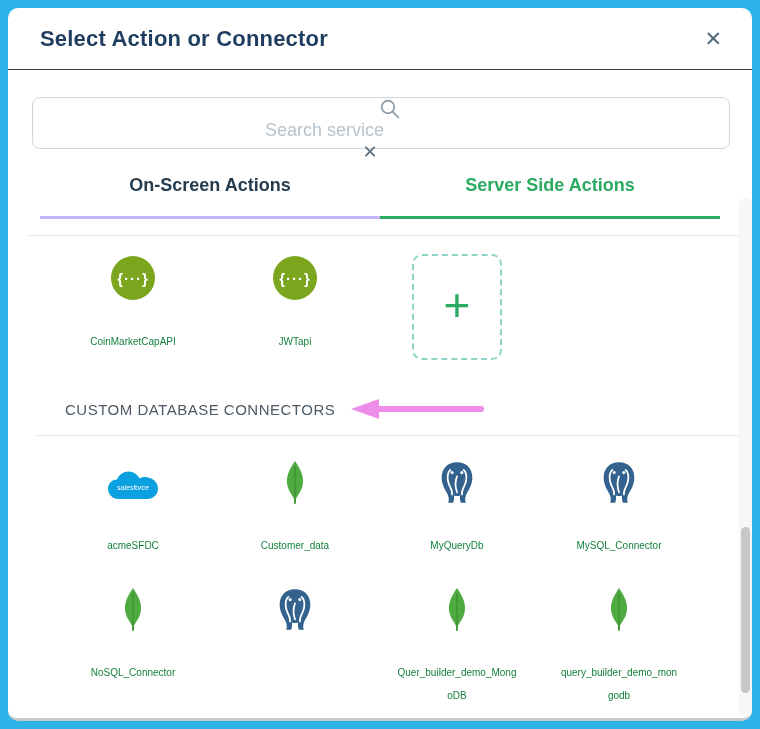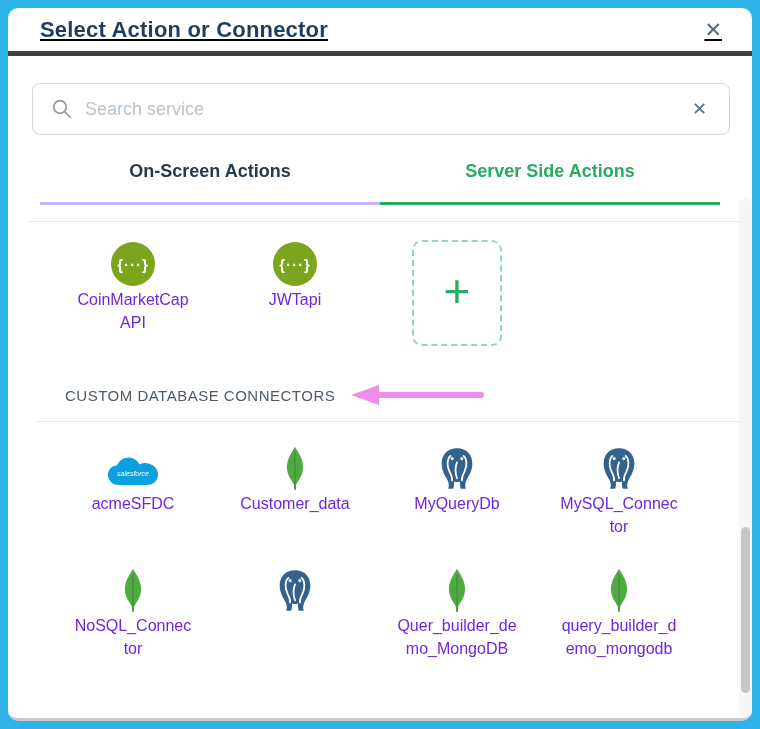"Select Action or Connector" .modal-header { border-bottom: 5px solid #404040 -> 1px solid #404040; height: 48px -> 62px; text-decoration: underline -> none }
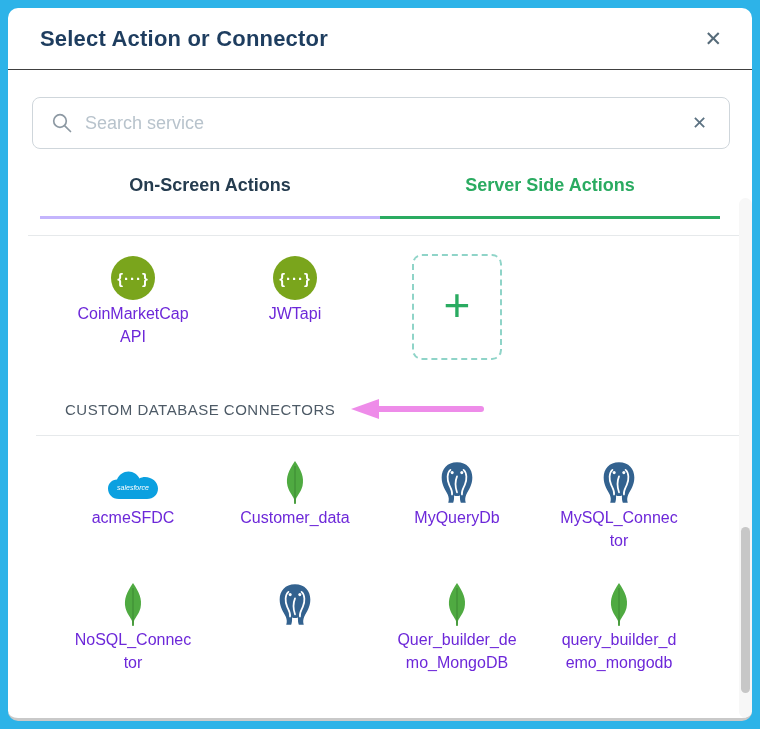"Search service" .search-wrap { flex-direction: none -> column }
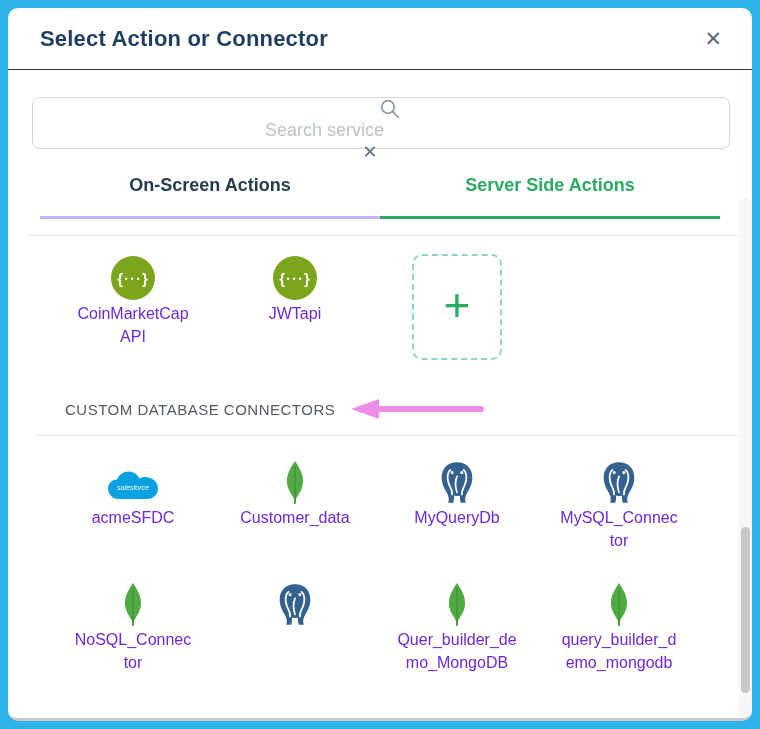"CoinMarketCapAPI" .cell-label { color: #6d28d9 -> #15803d; font-size: 16px -> 10px; margin-top: 0 -> 28px }
